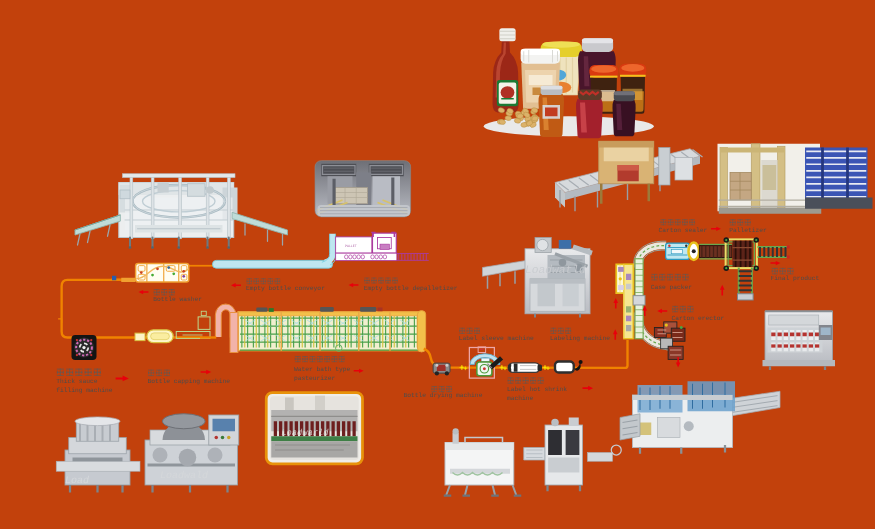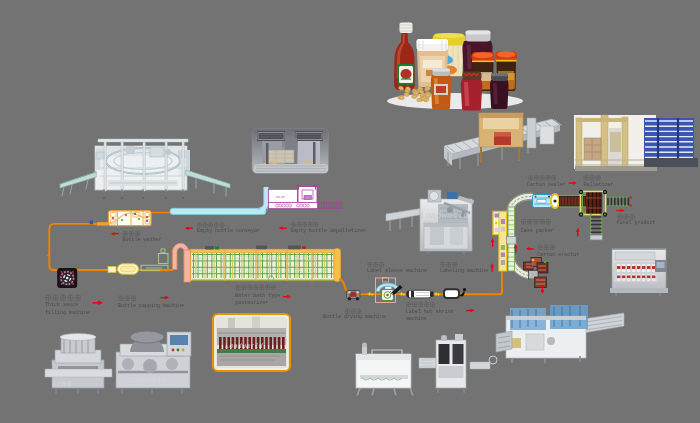"Loadwatld" #c { background: #737373 -> #c2410c }
